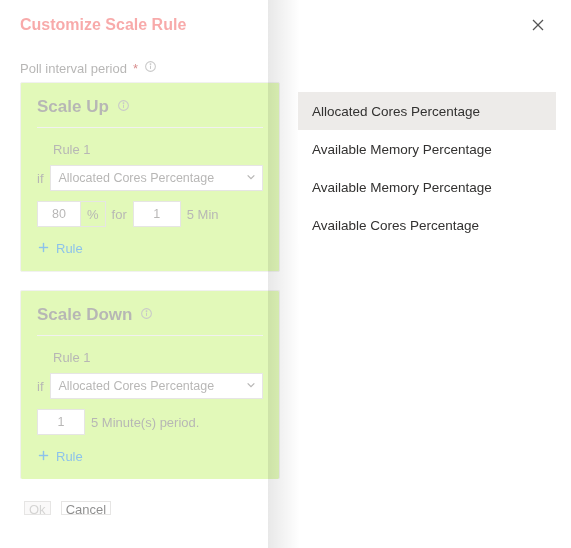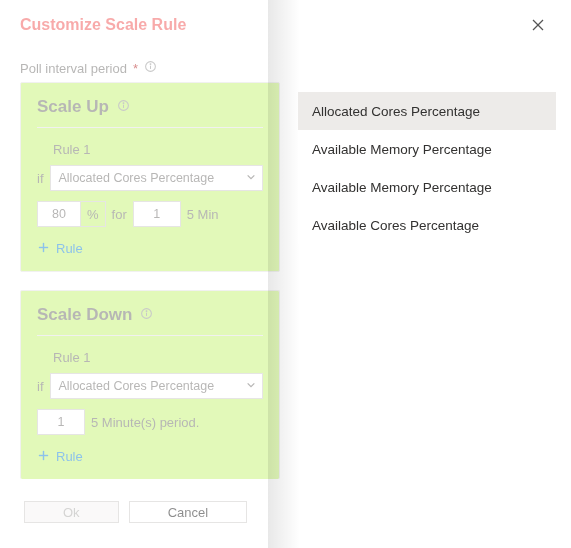"Ok" .btn { height: 22px -> 14px; padding: 0 38px -> 0 4px }
